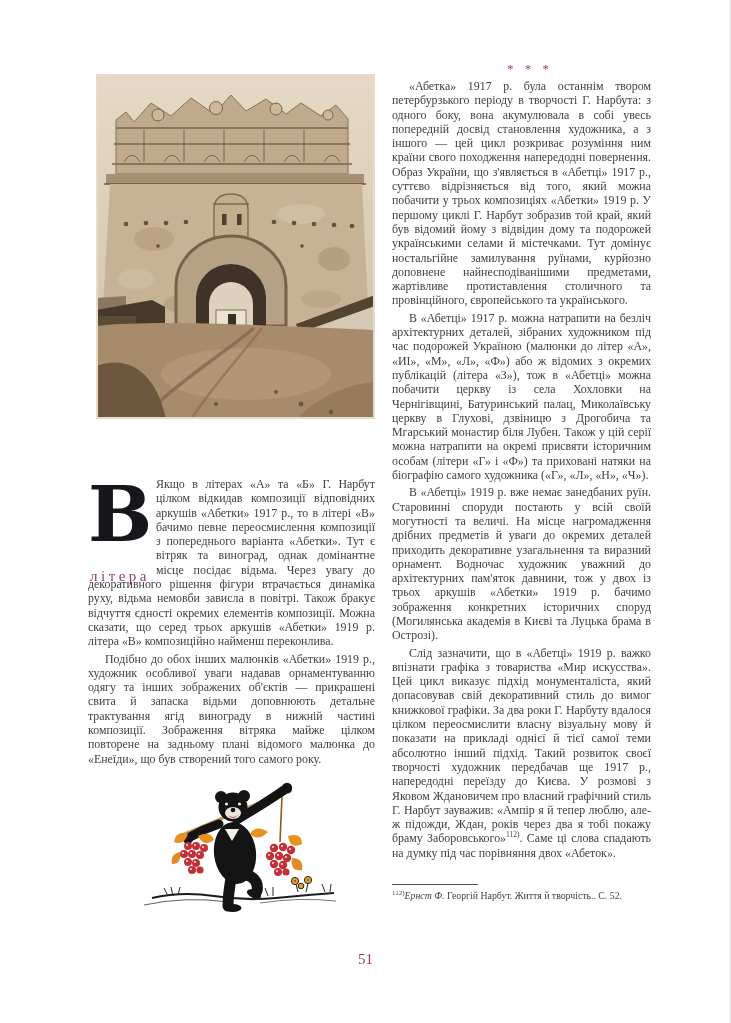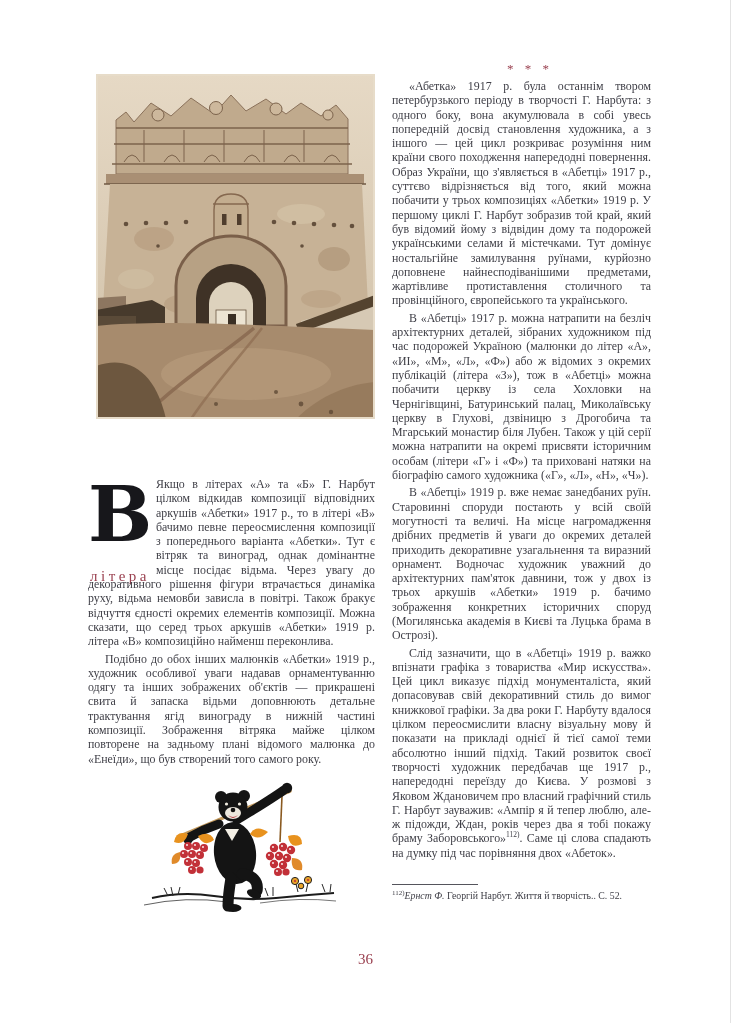"36" div.pagenum { text: 36 -> 51 }
